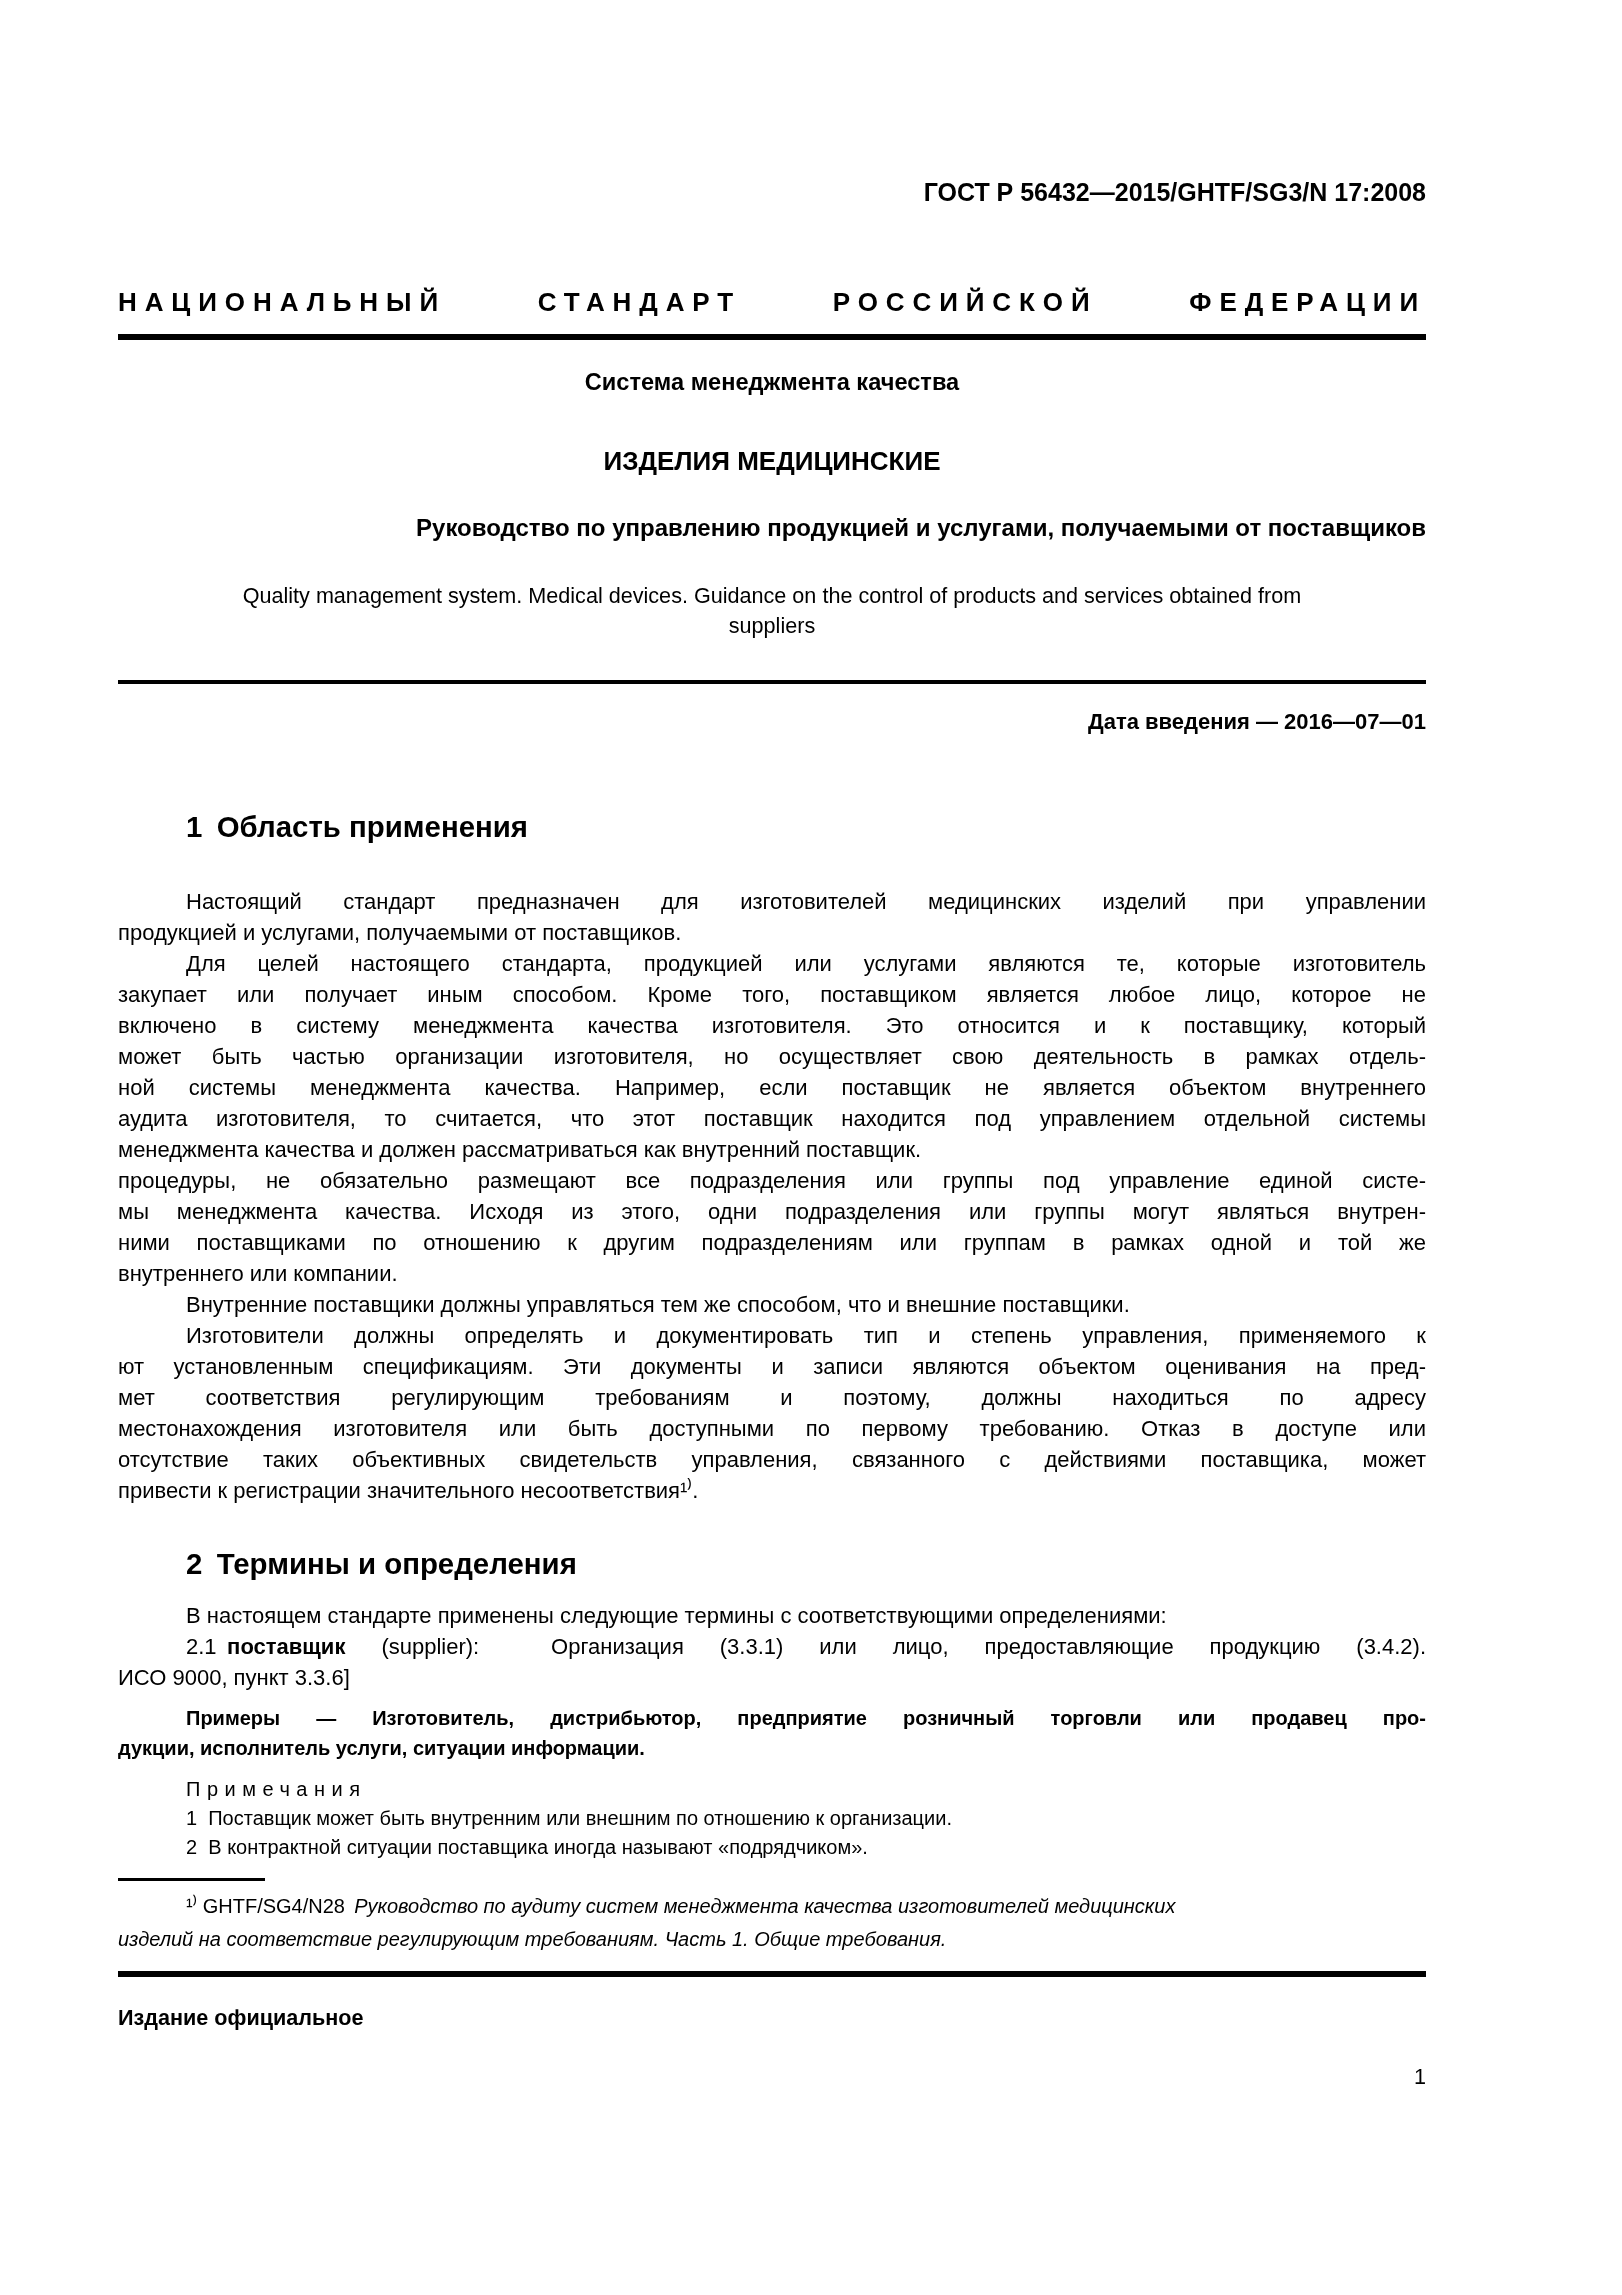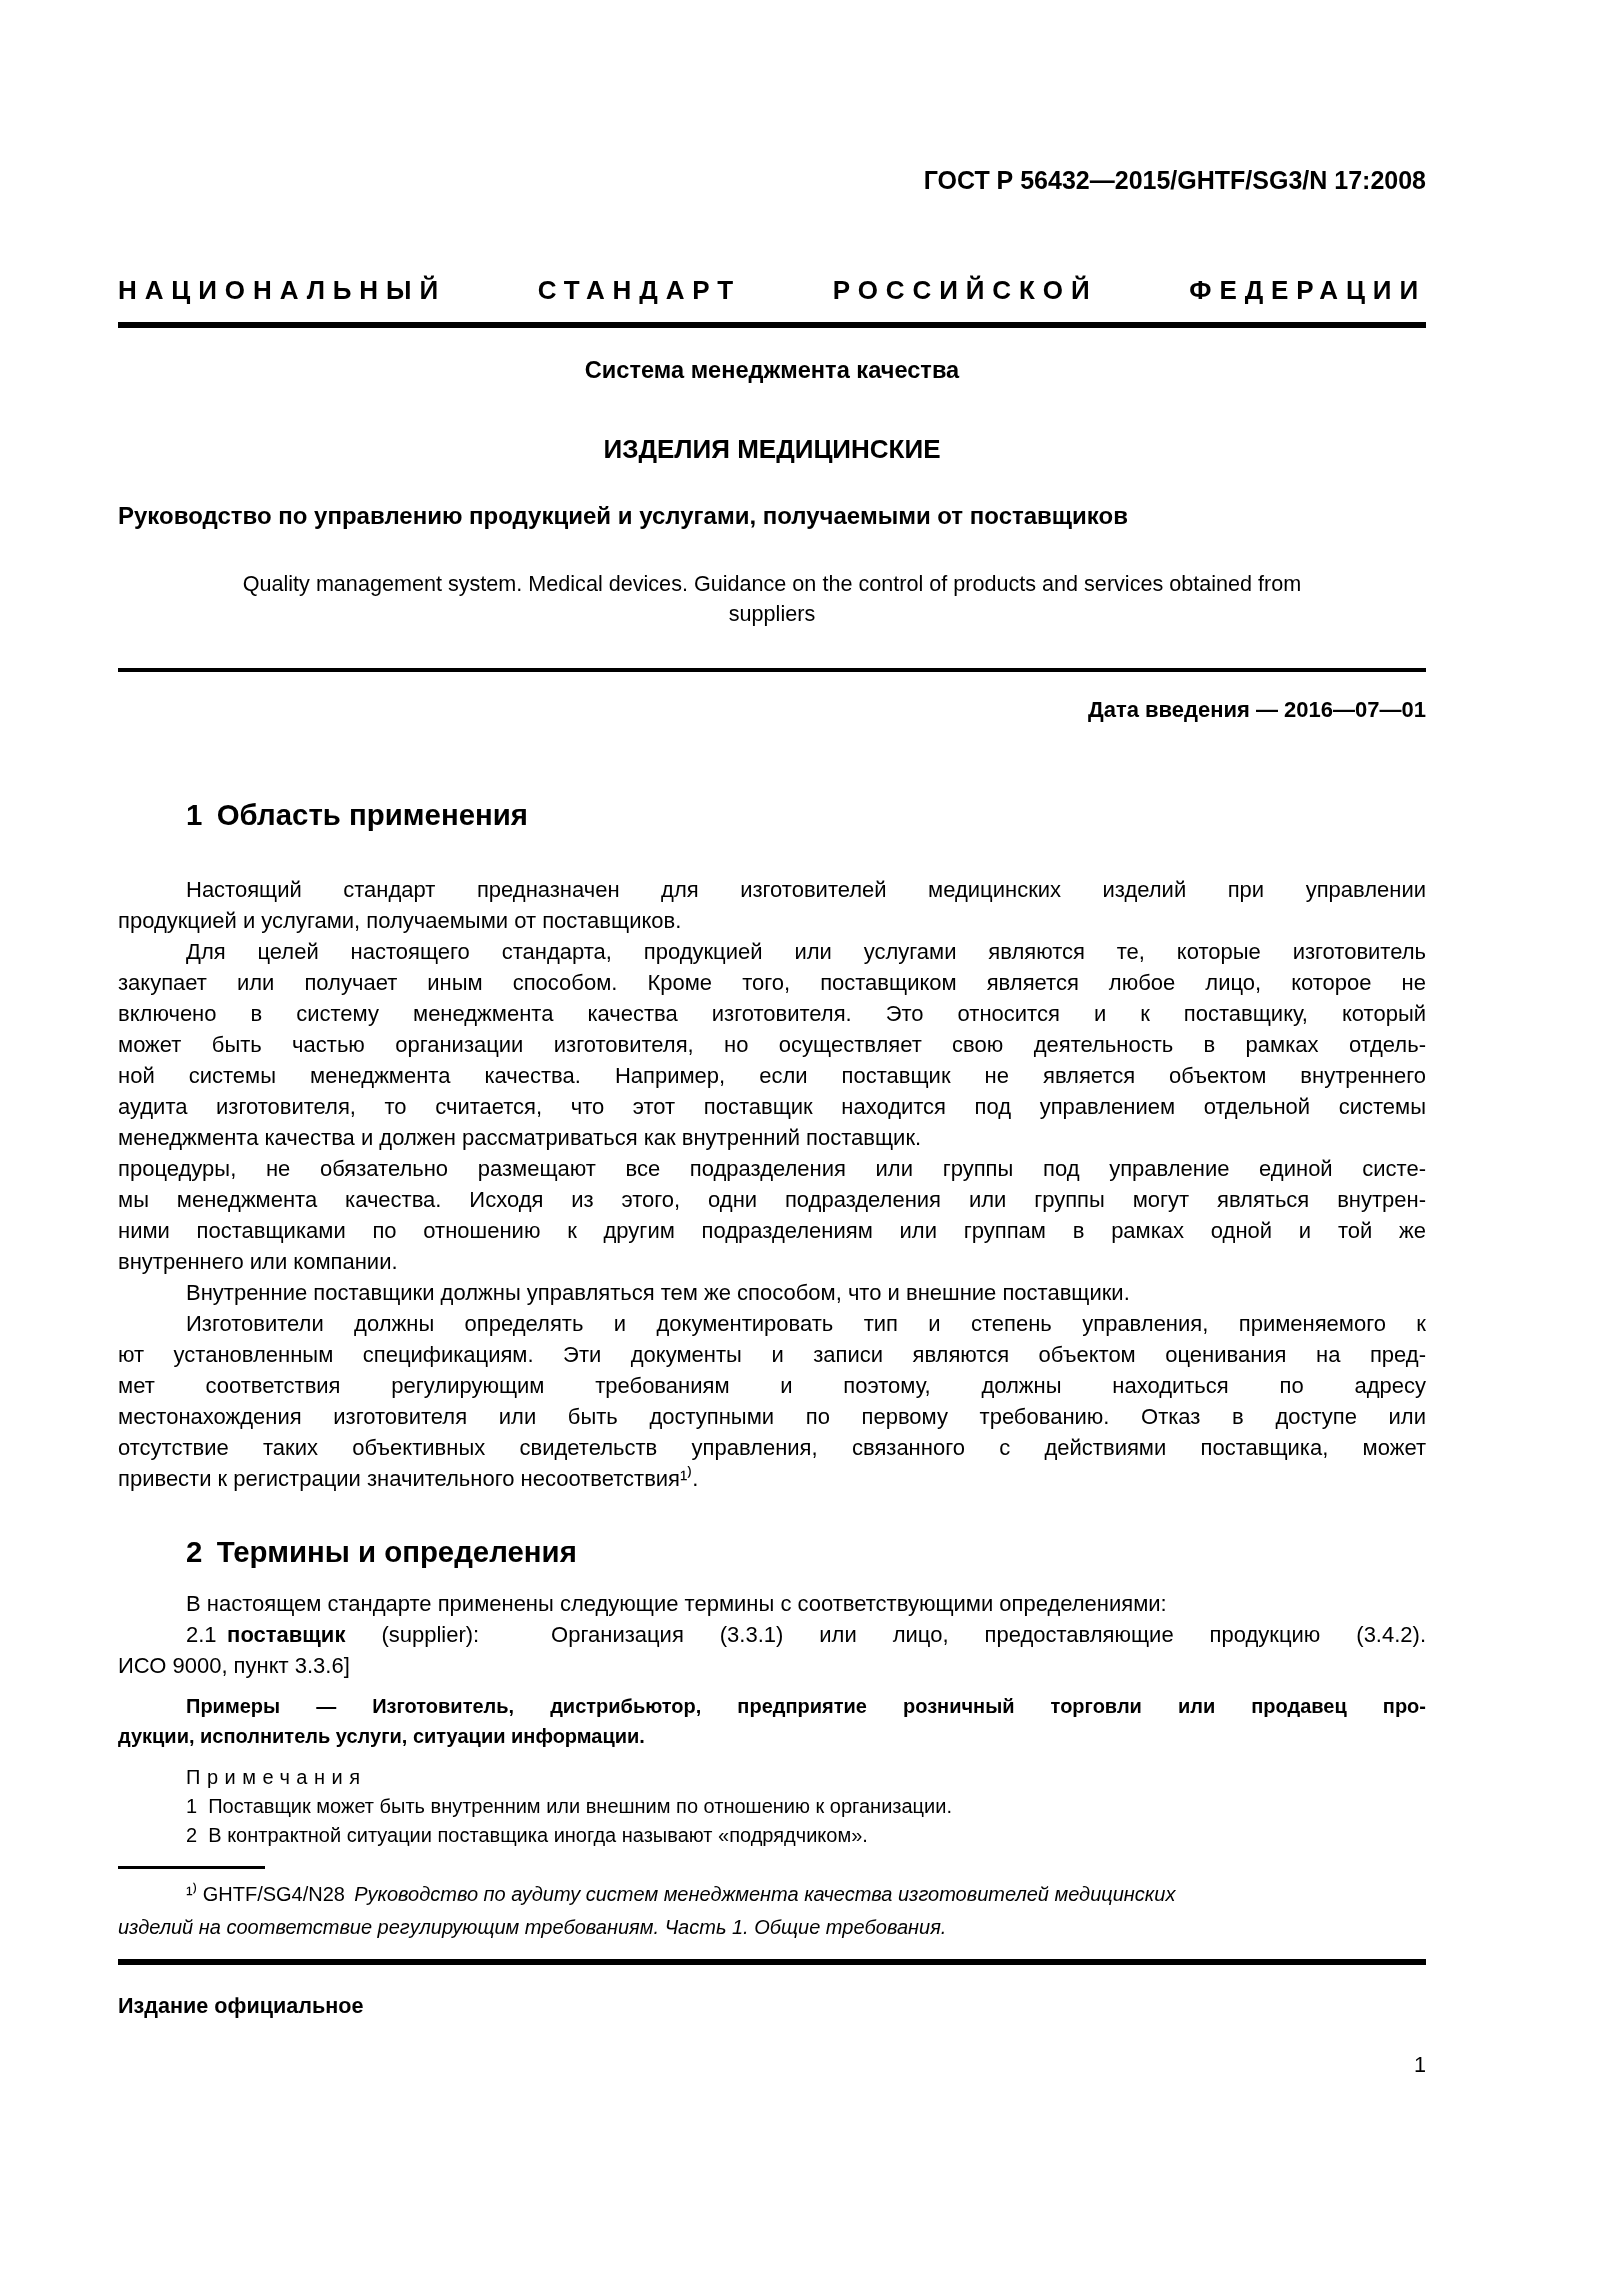"ГОСТ Р 56432—2015/GHTF/SG3/N 17:2008" .page { padding: 4px 170px 0 118px -> 16px 170px 0 118px }
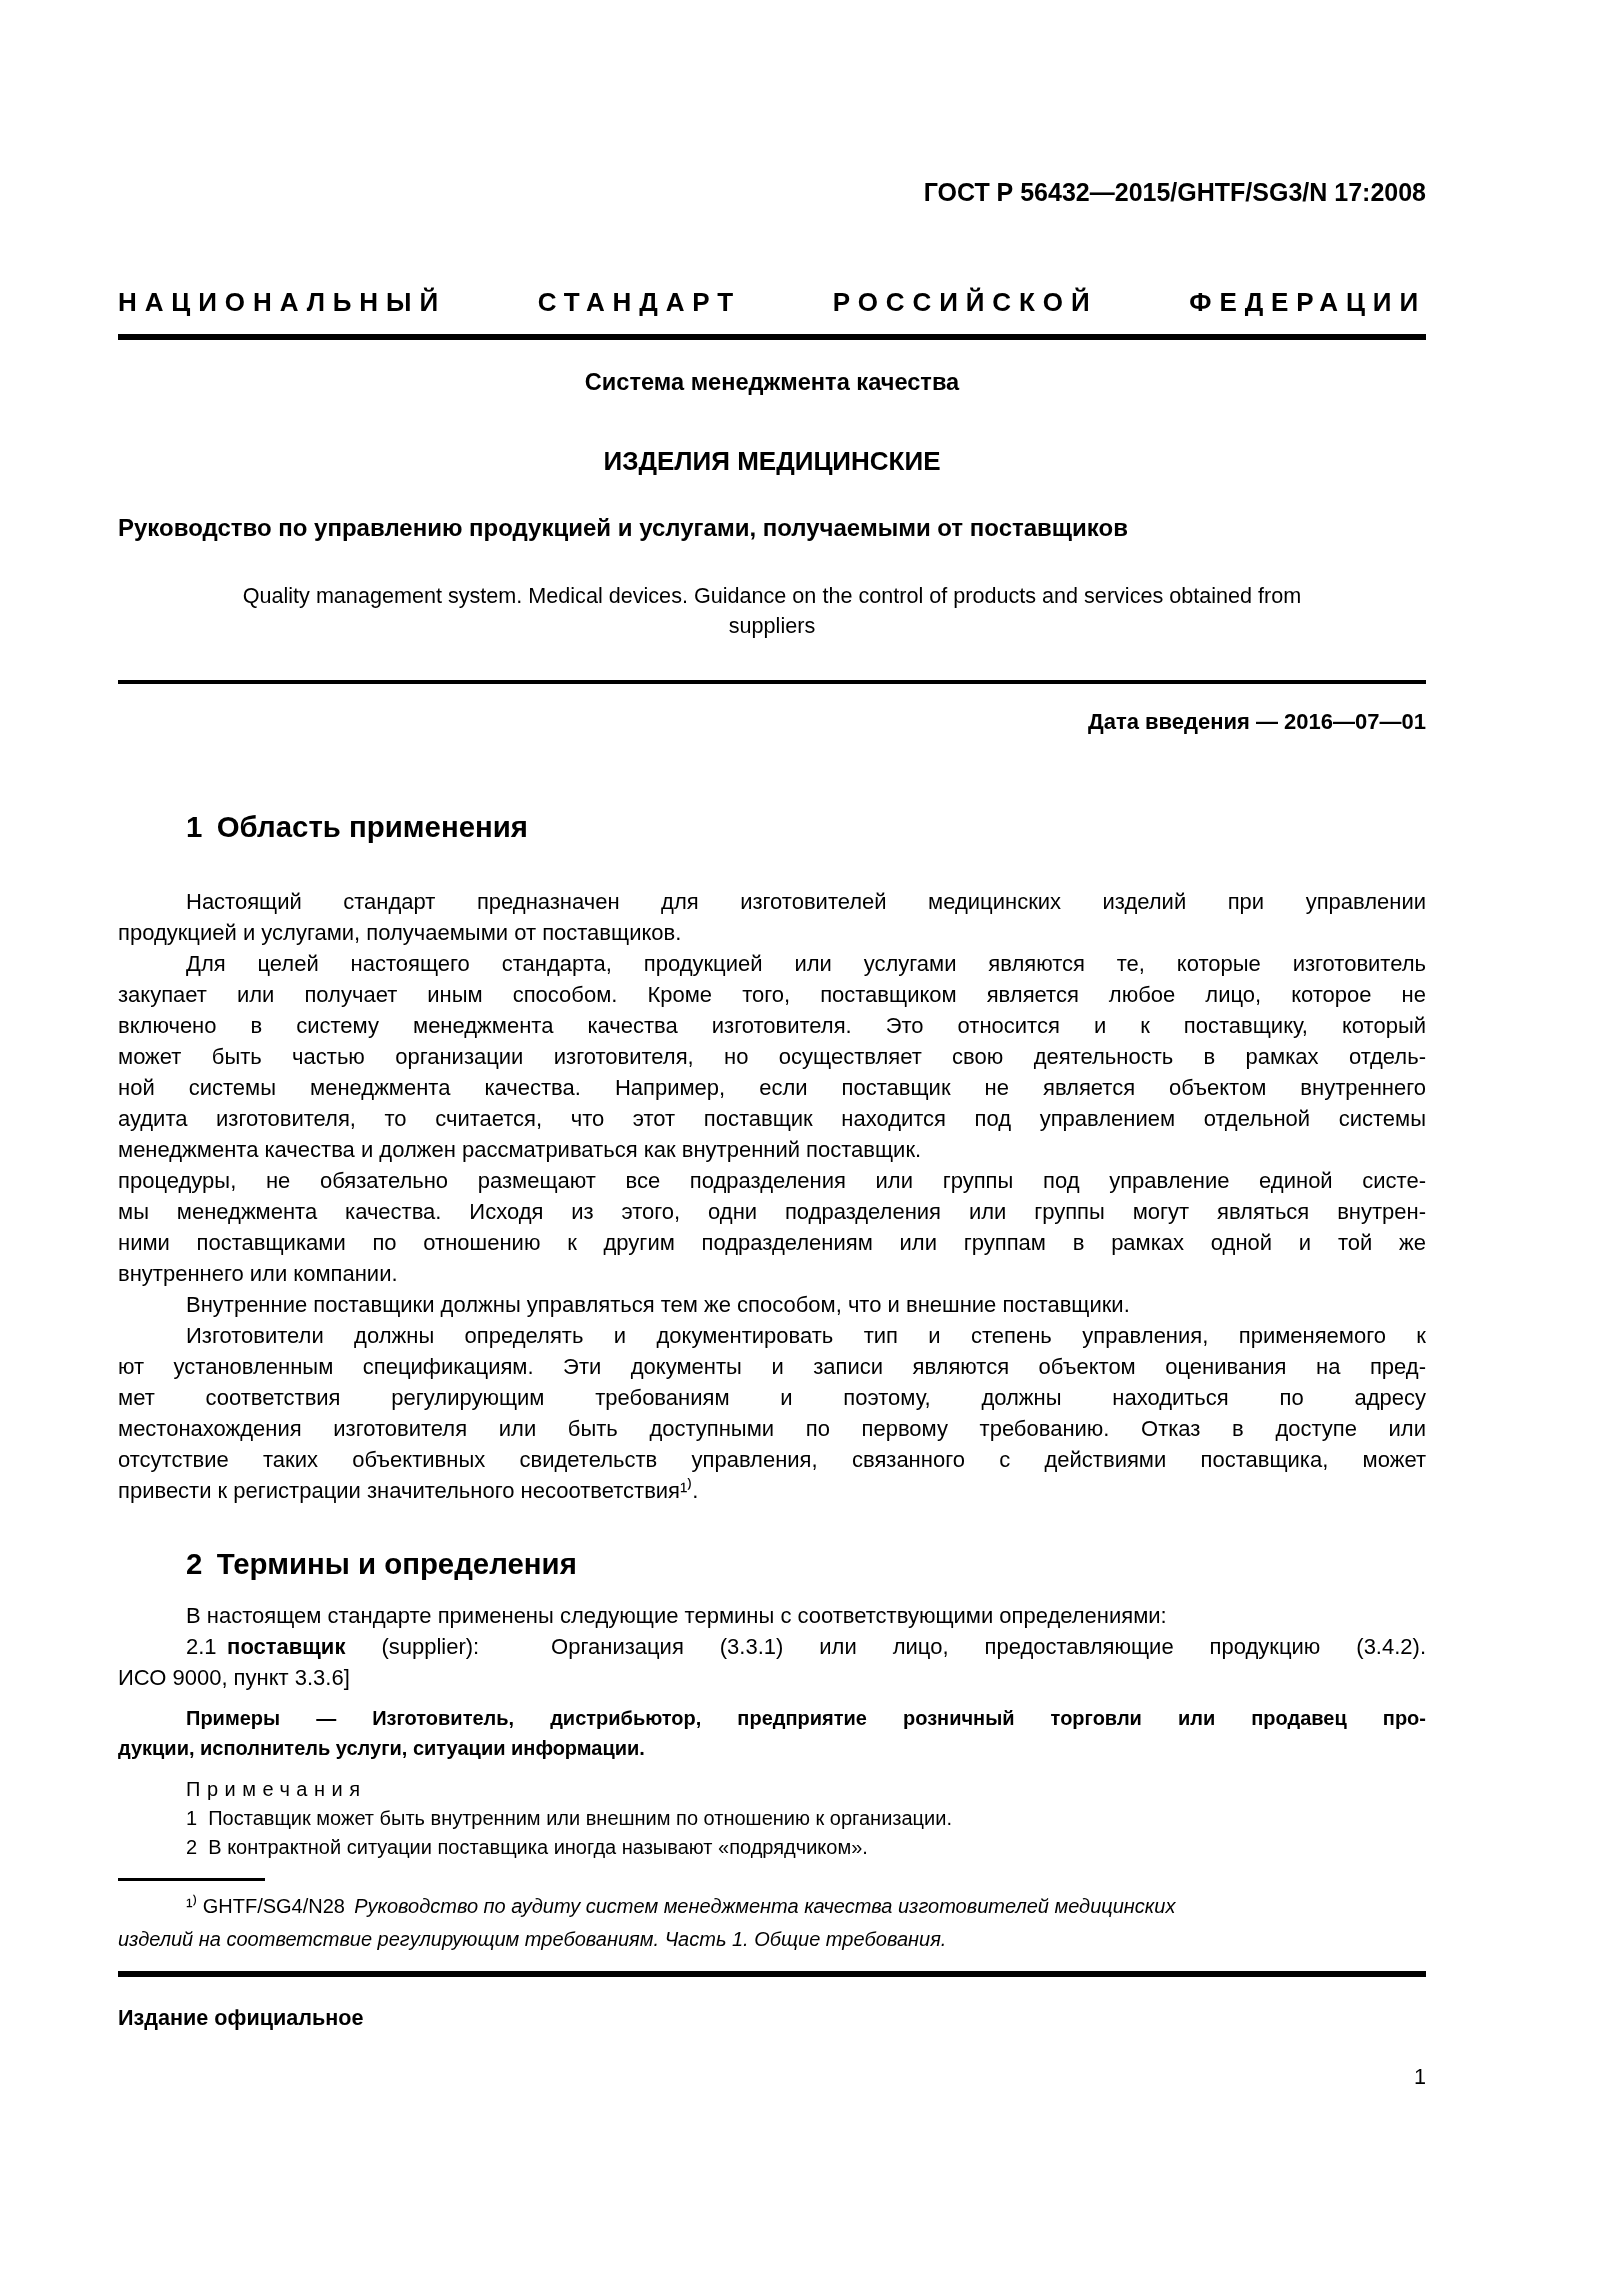"Руководство по управлению продукцией и" .t-sub { text-align: left -> right }
